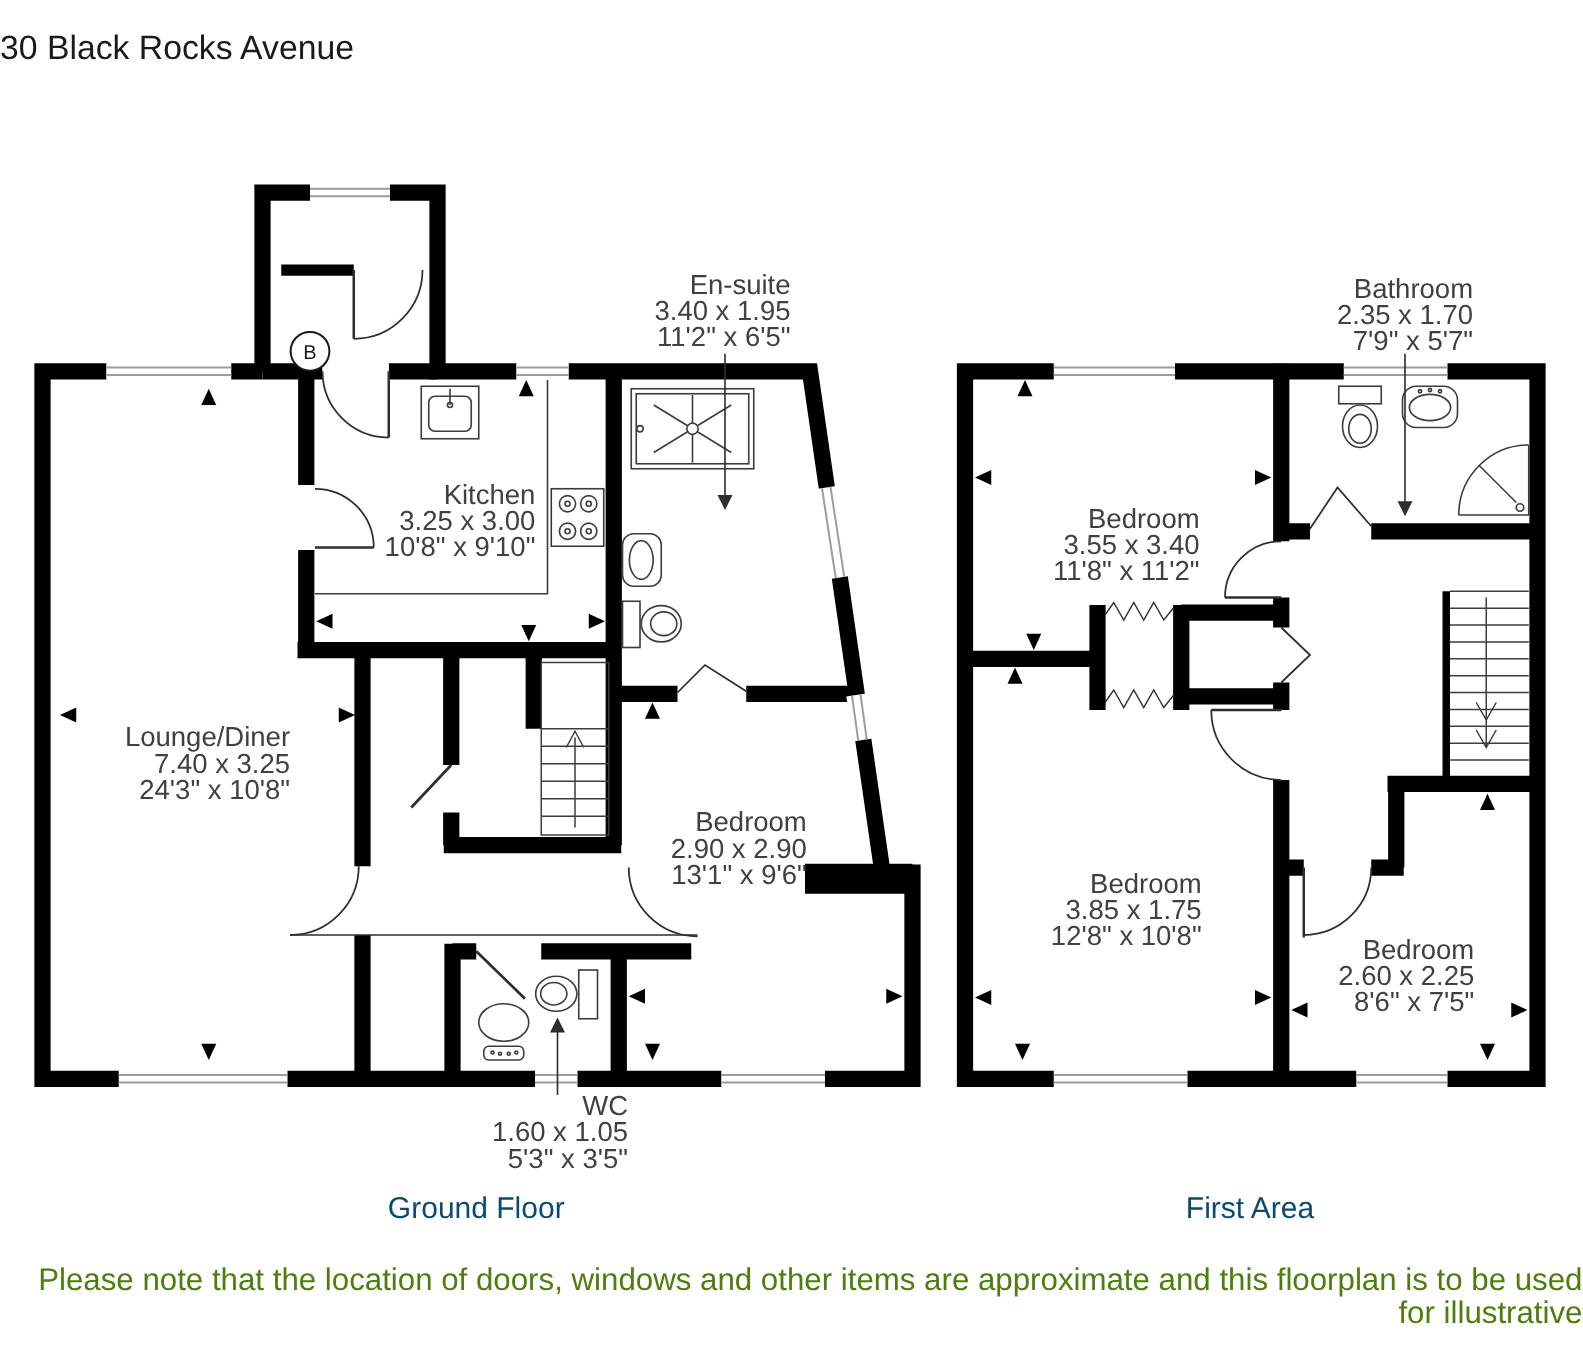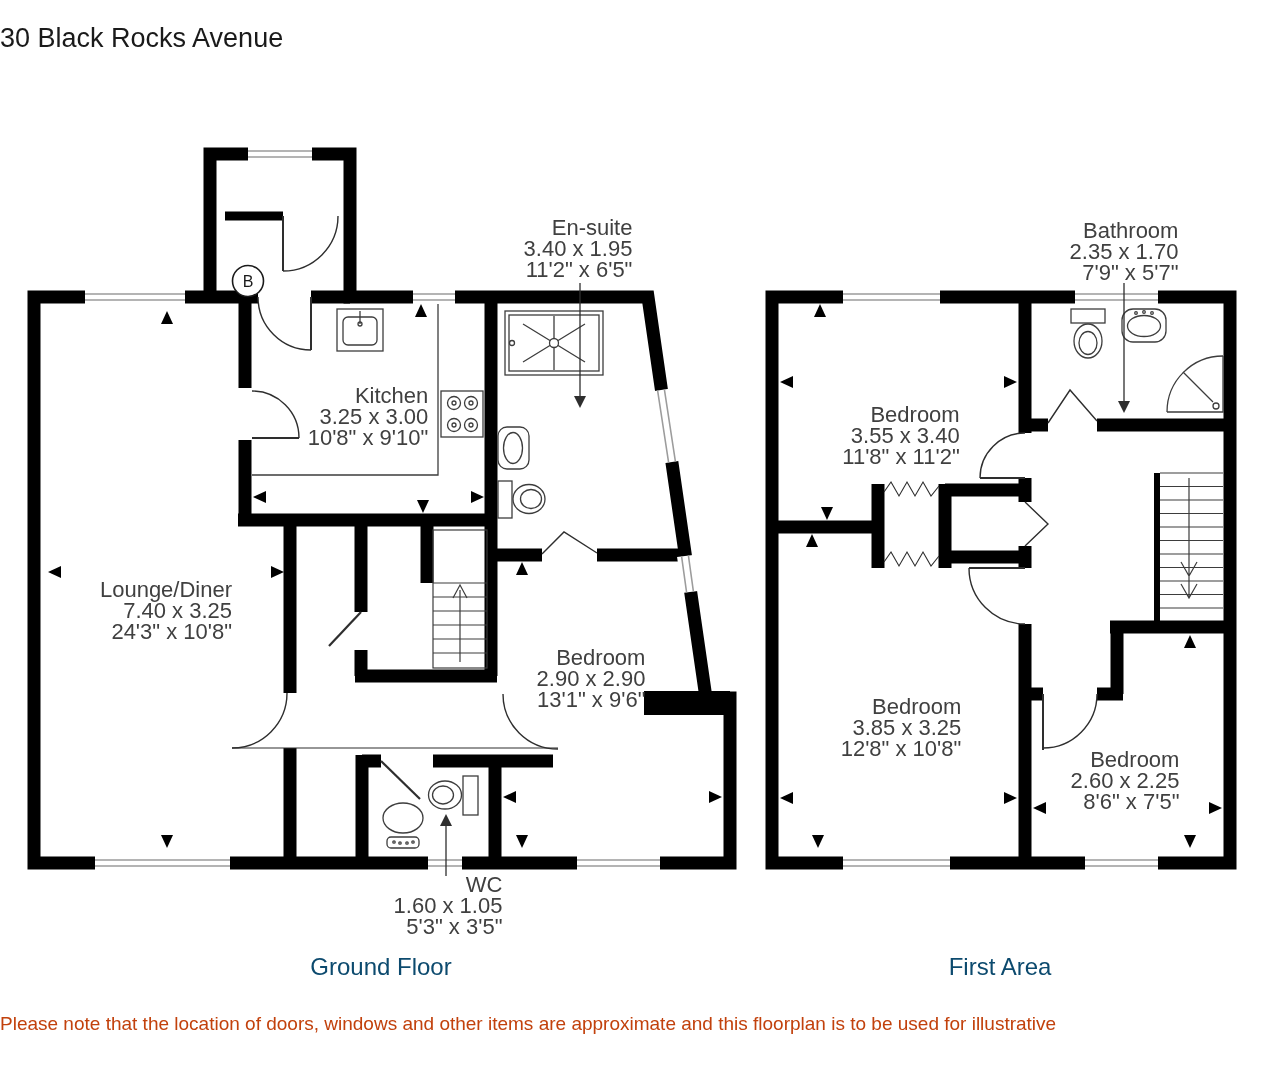"3.85 x 3.25" span { text: 3.25 -> 1.75 }
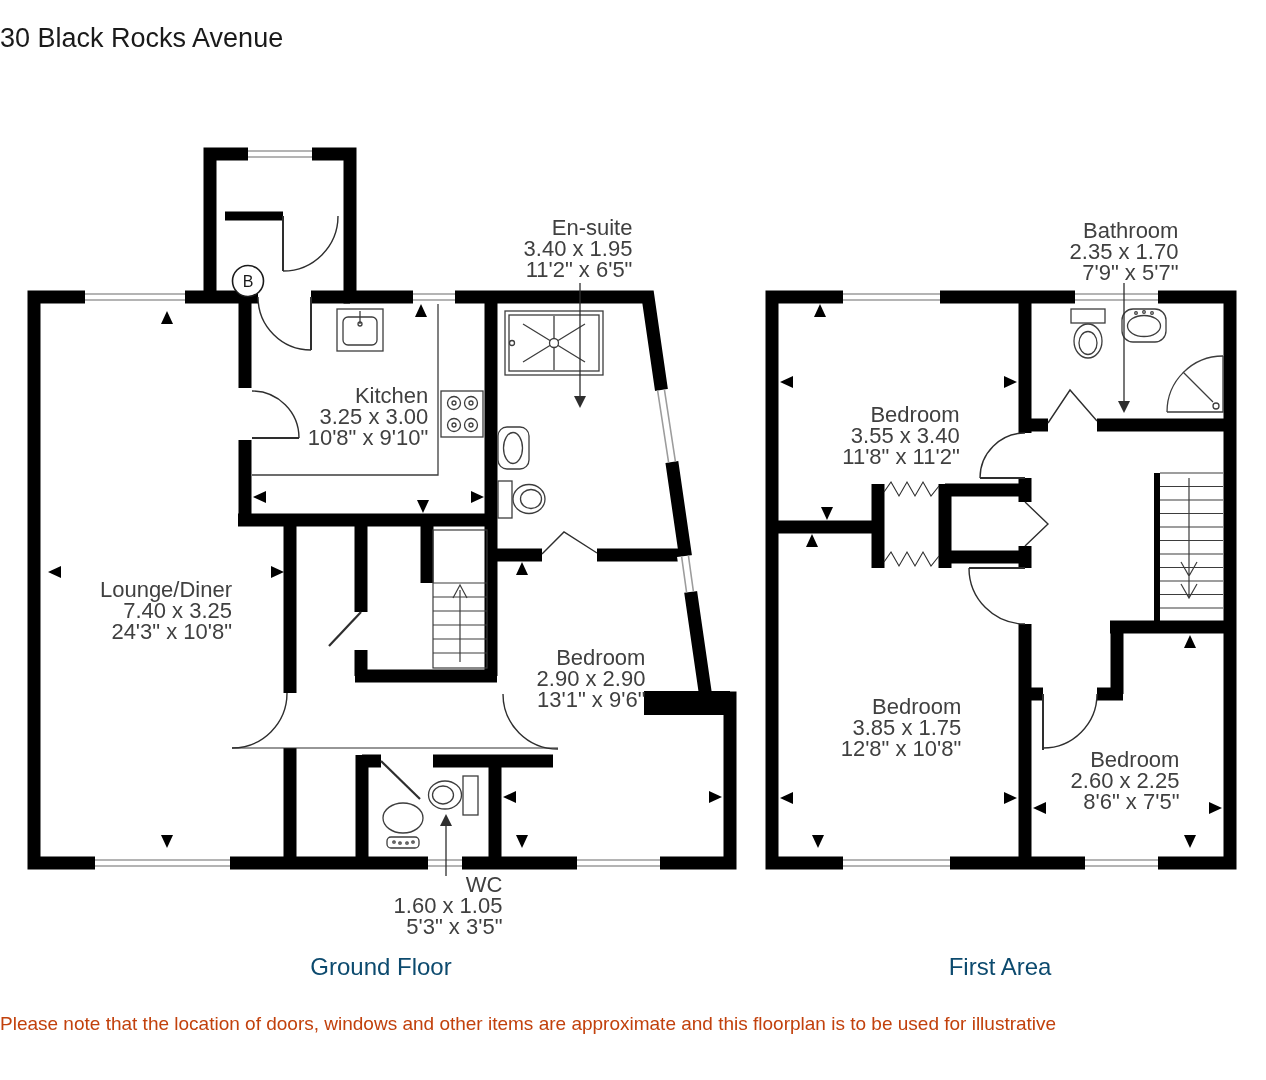"Please note that the location" .footer-note { color: #c2410c -> #4d7c0f; font-size: 19px -> 25px; text-align: left -> right }
